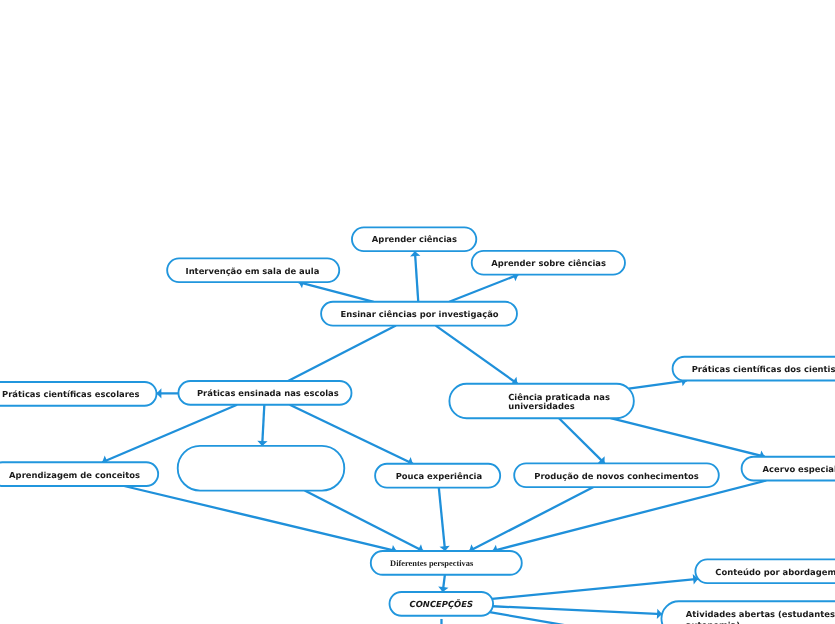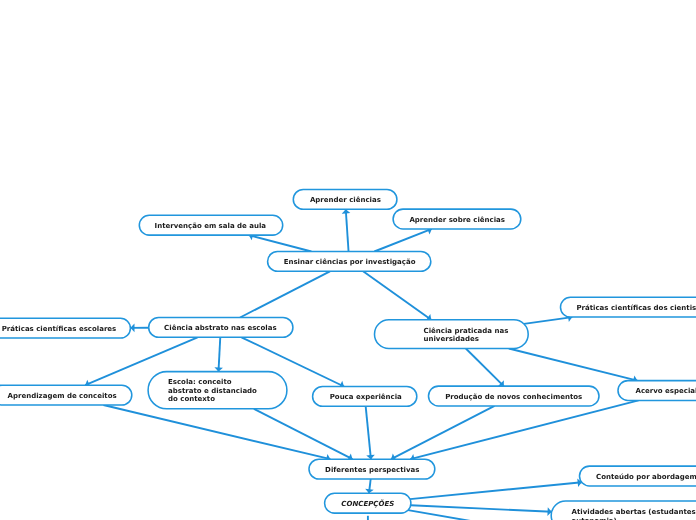"Ciência abstrato nas escolas" span { text: Ciência abstrato -> Práticas ensinada }
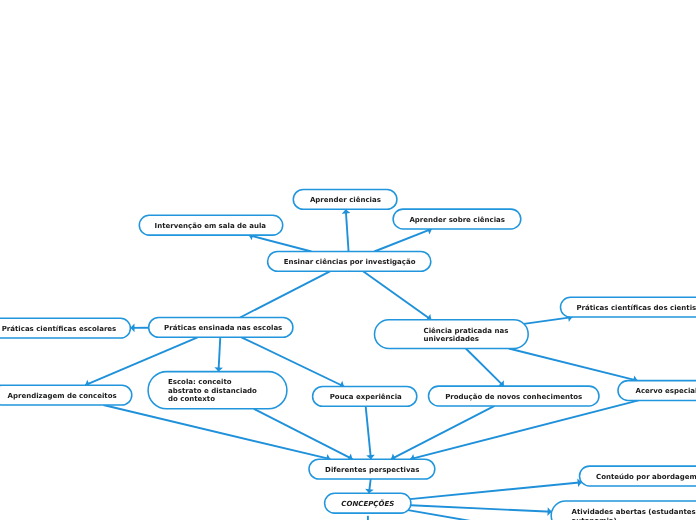"Escola: conceito" div.txt { html: <div><span>Escola: conceito</span><span>abstrato e distanciado</span><span>do contexto</span></div> -> none }
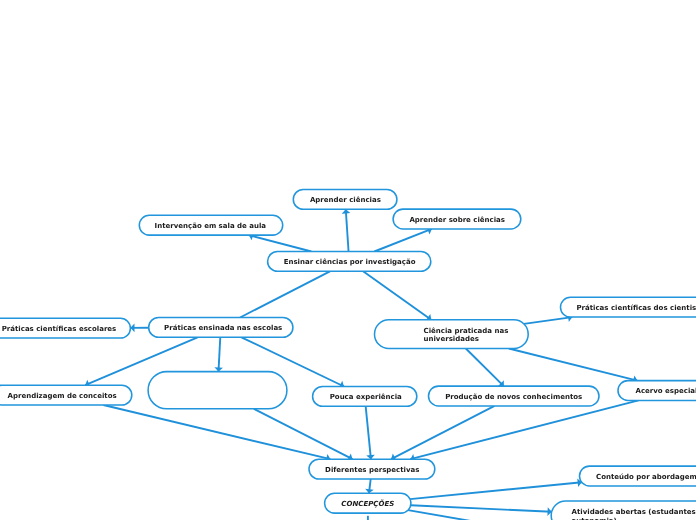"Diferentes perspectivas" span { font-family: none -> Liberation Serif, serif }
